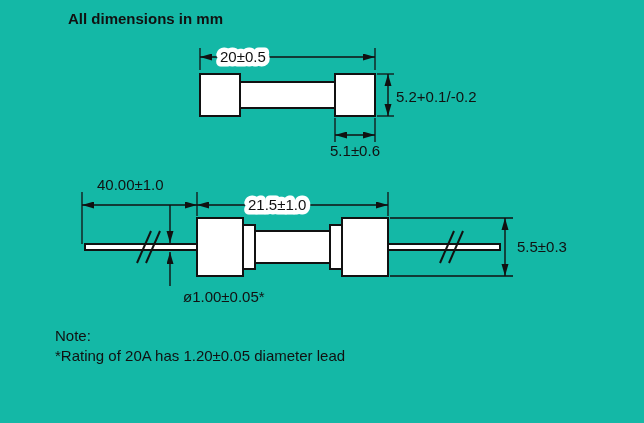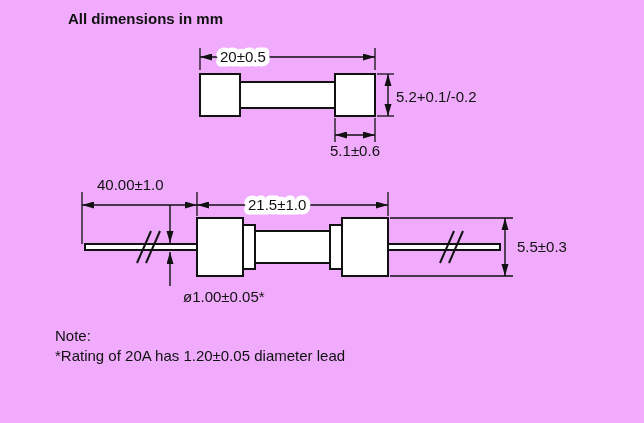"All dimensions in mm" .stage { background: #f0abfc -> #14b8a6 }
